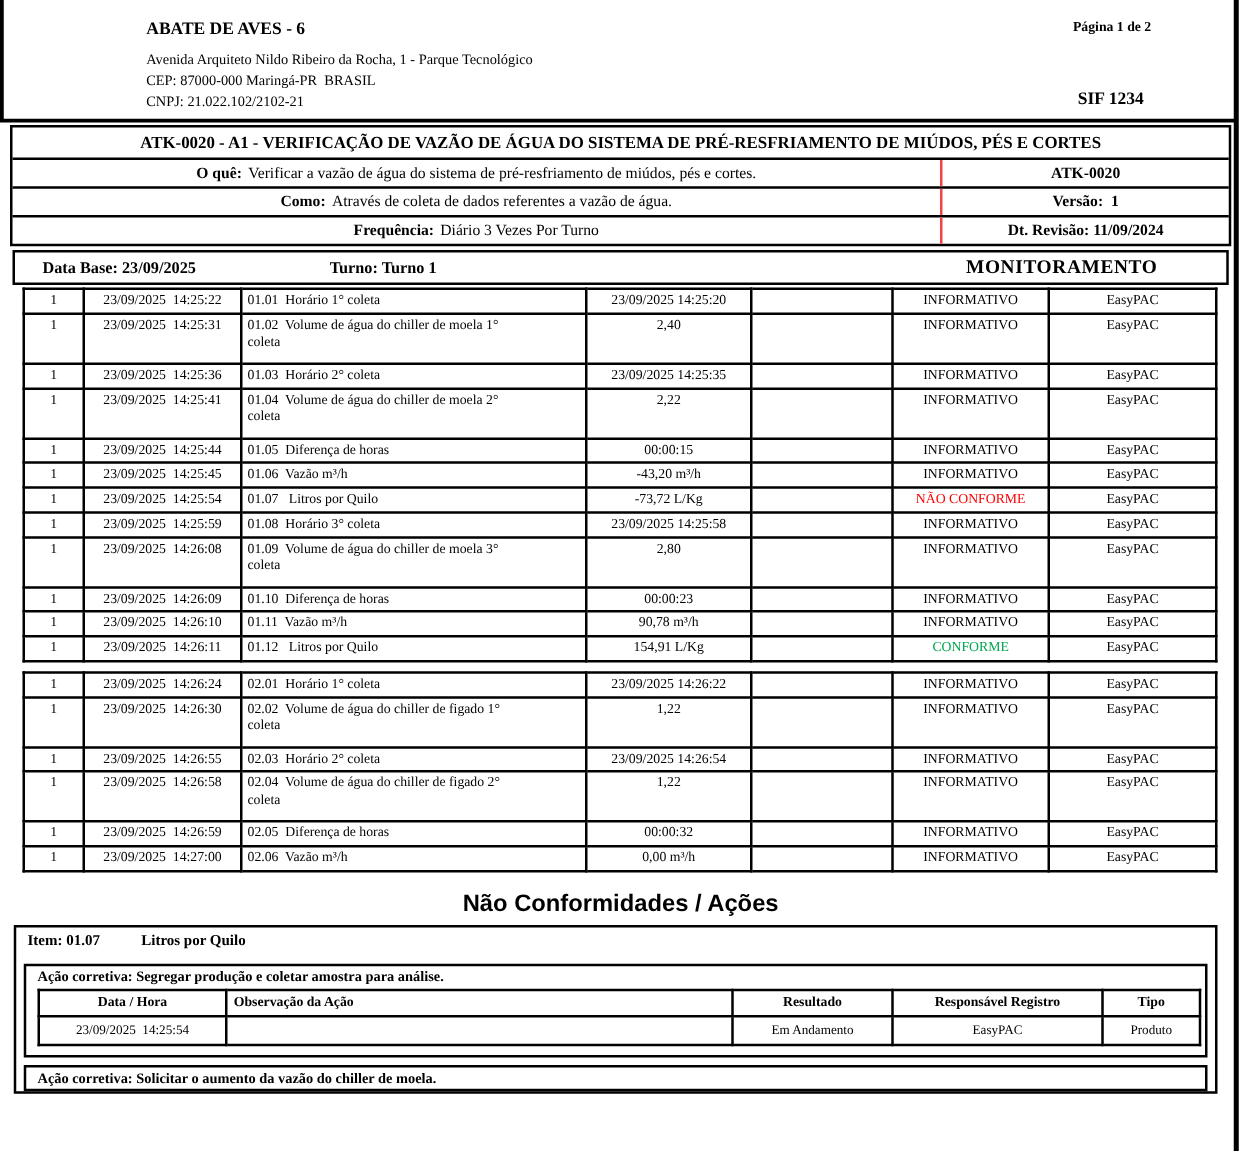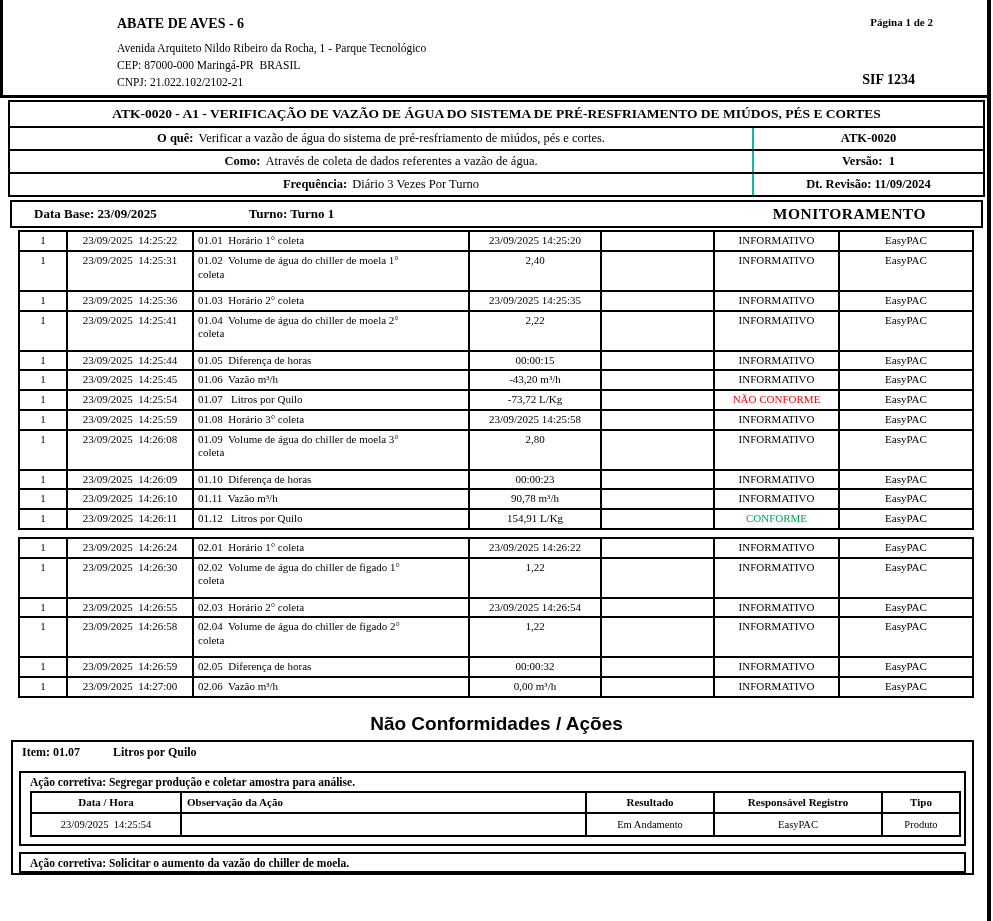"Página 1 de 2" .pagenum { right: 60px -> 72px }
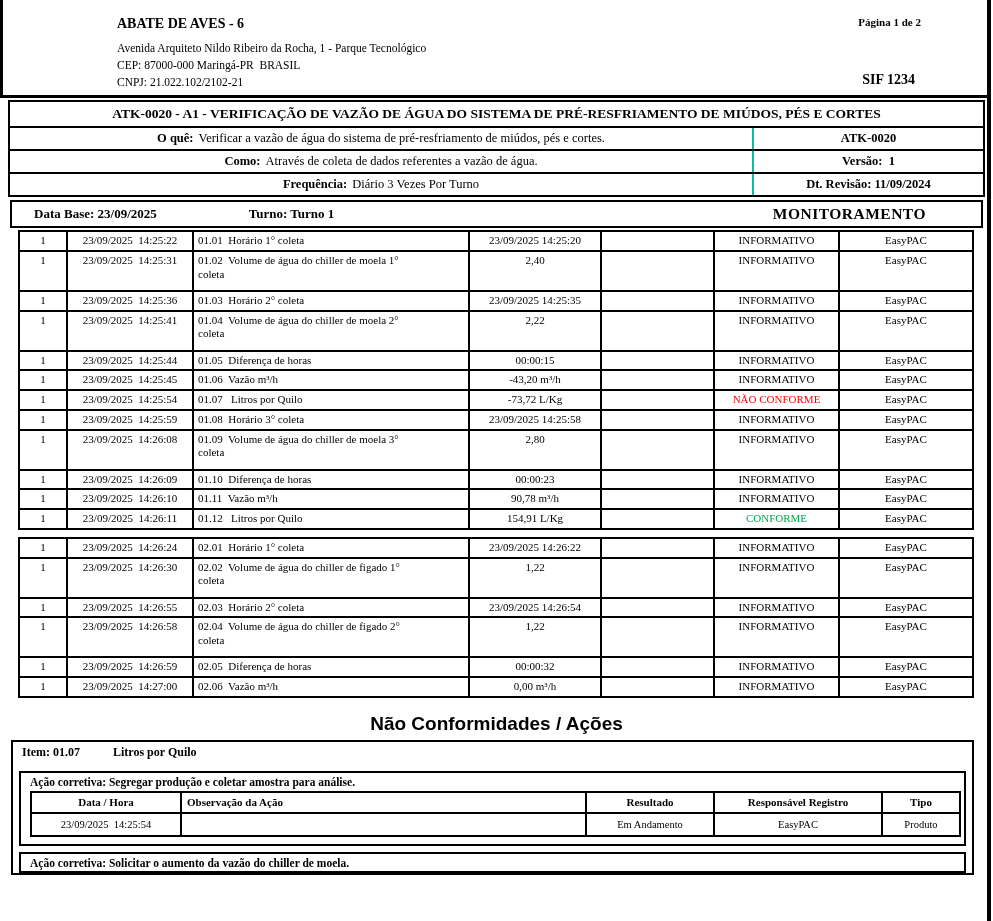"ATK-0020" .info-right { border-left: 2px solid #14b8a6 -> 2px solid #ef4444 }
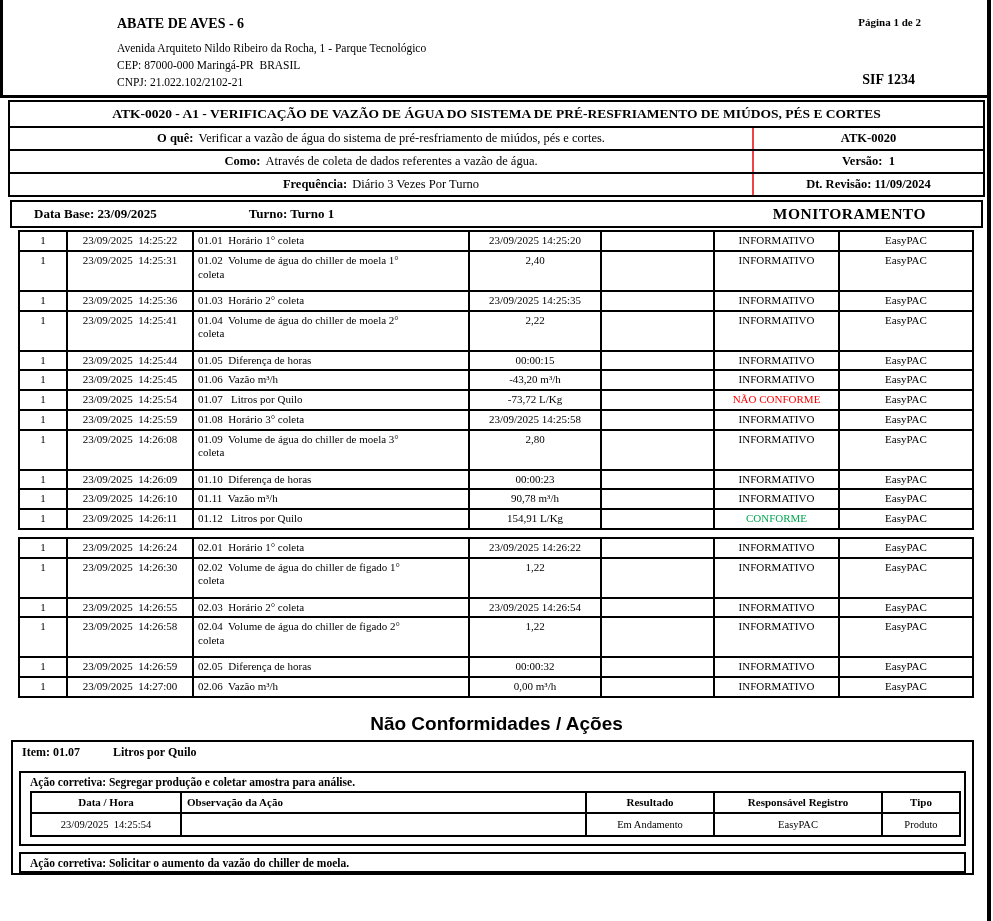"Data Base: 23/09/2025" .mon-bar { gap: none -> 15px }
